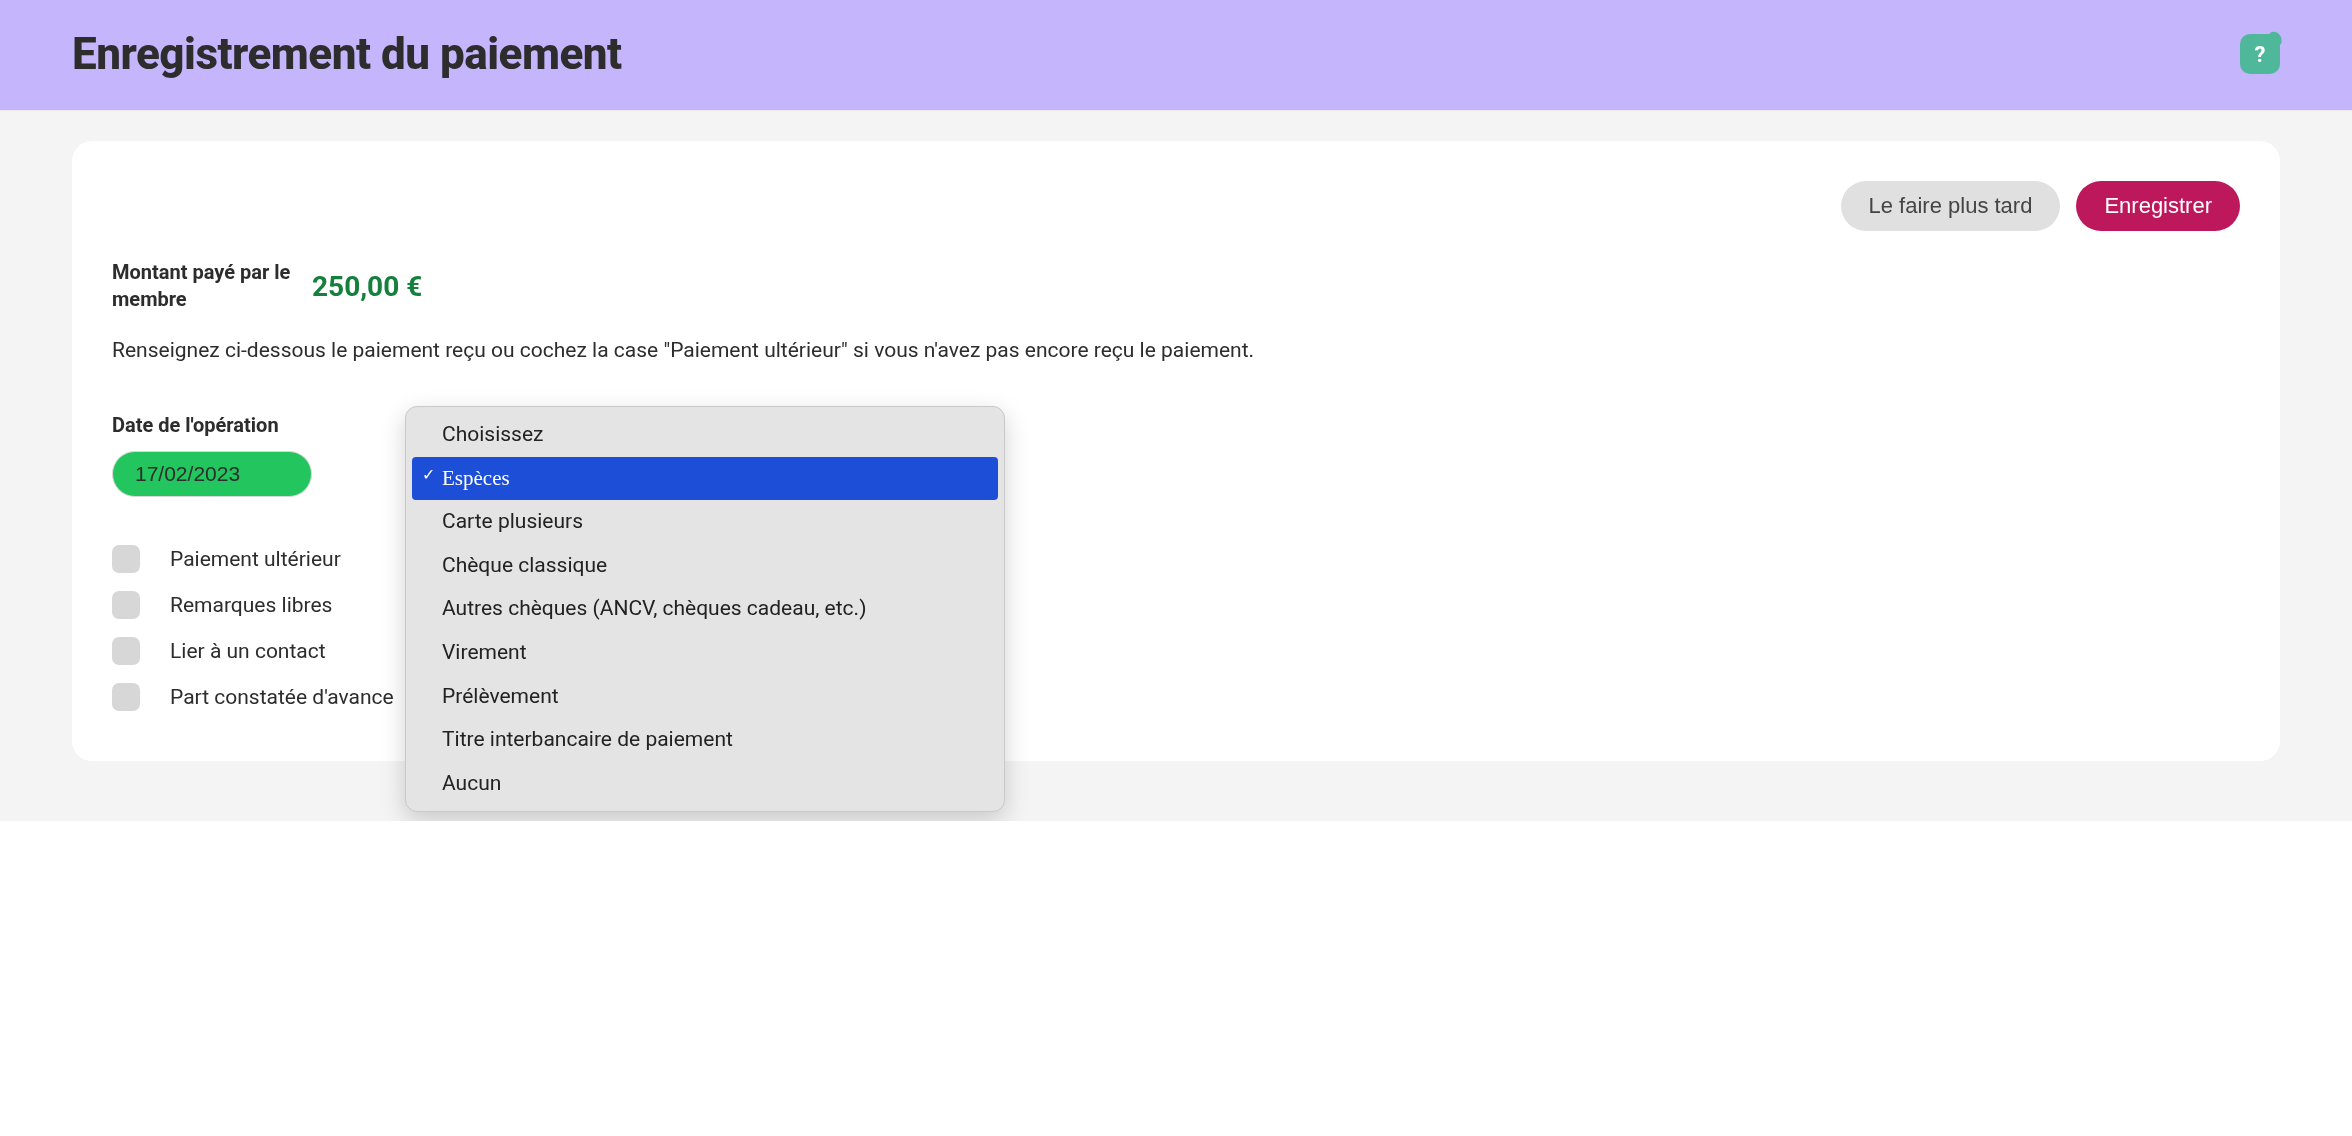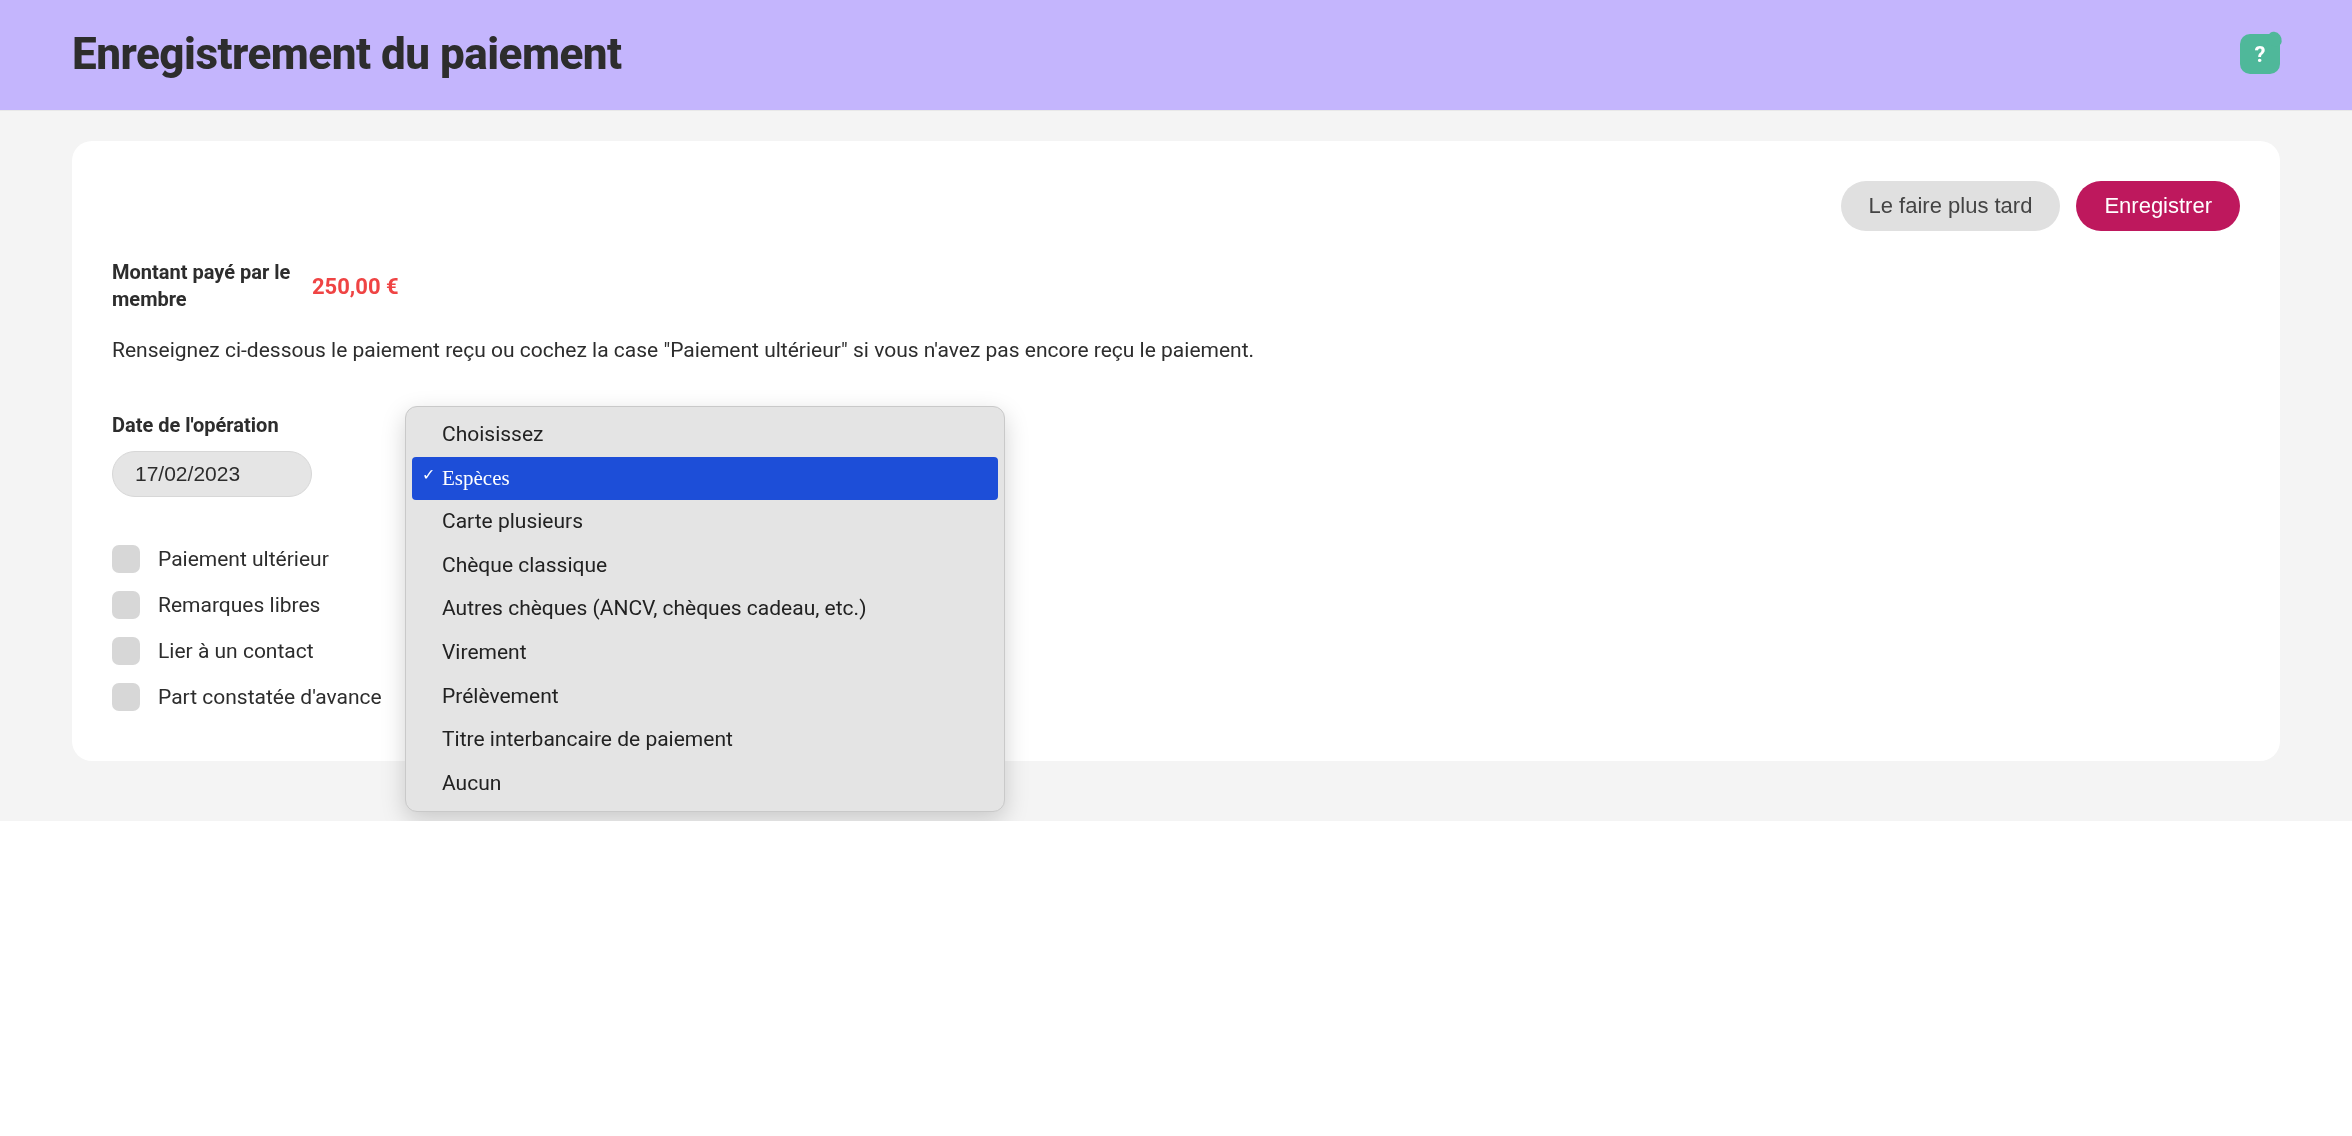"250,00 €" .amount-value { color: #ef4444 -> #15803d; font-size: 22px -> 28px }
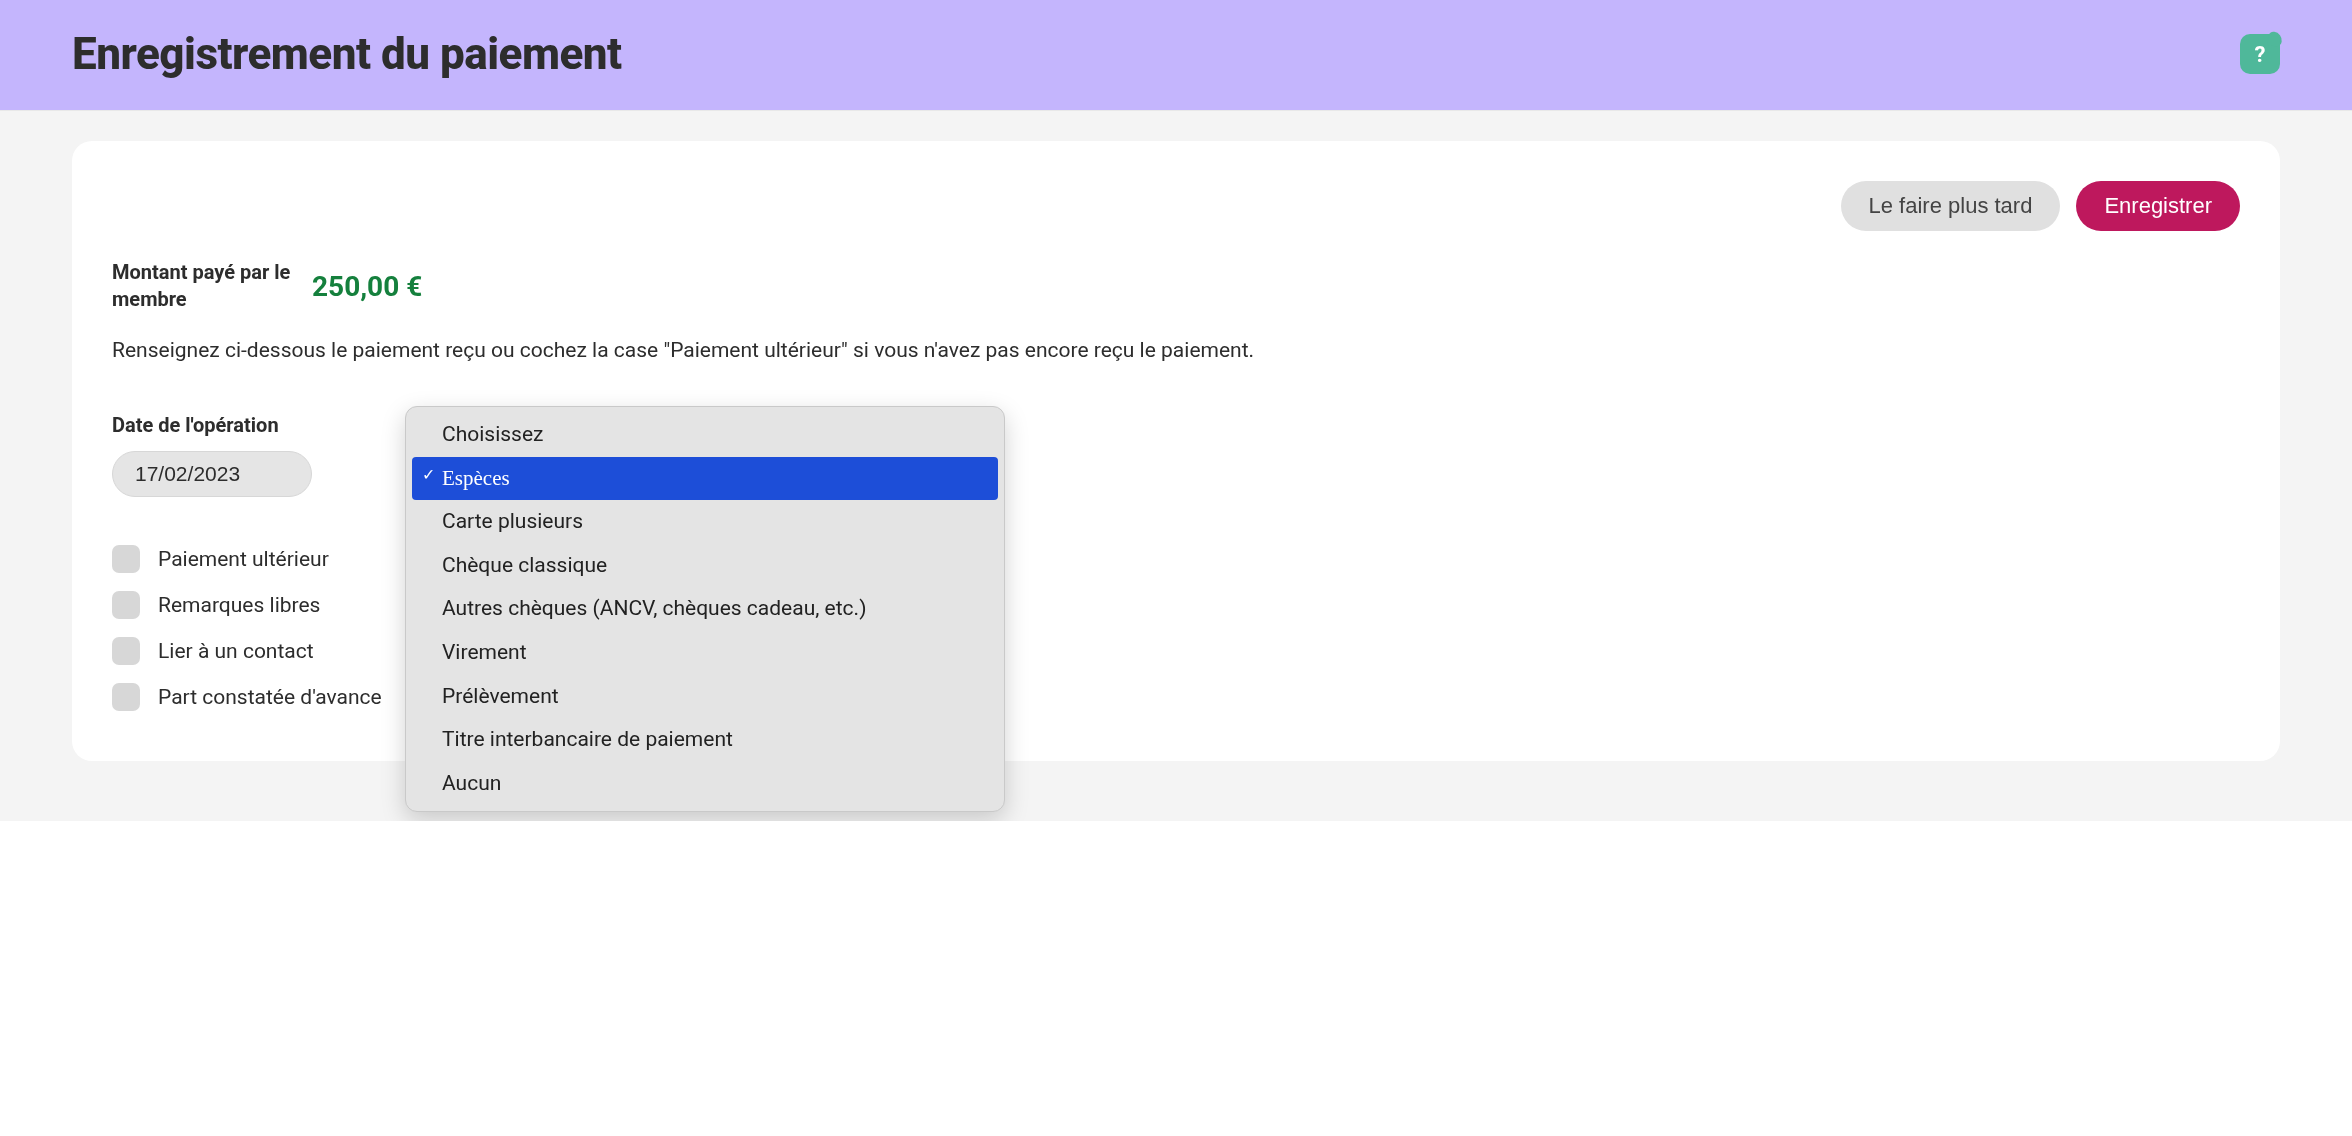"17/02/2023" .date-input { background: #e5e5e5 -> #22c55e }
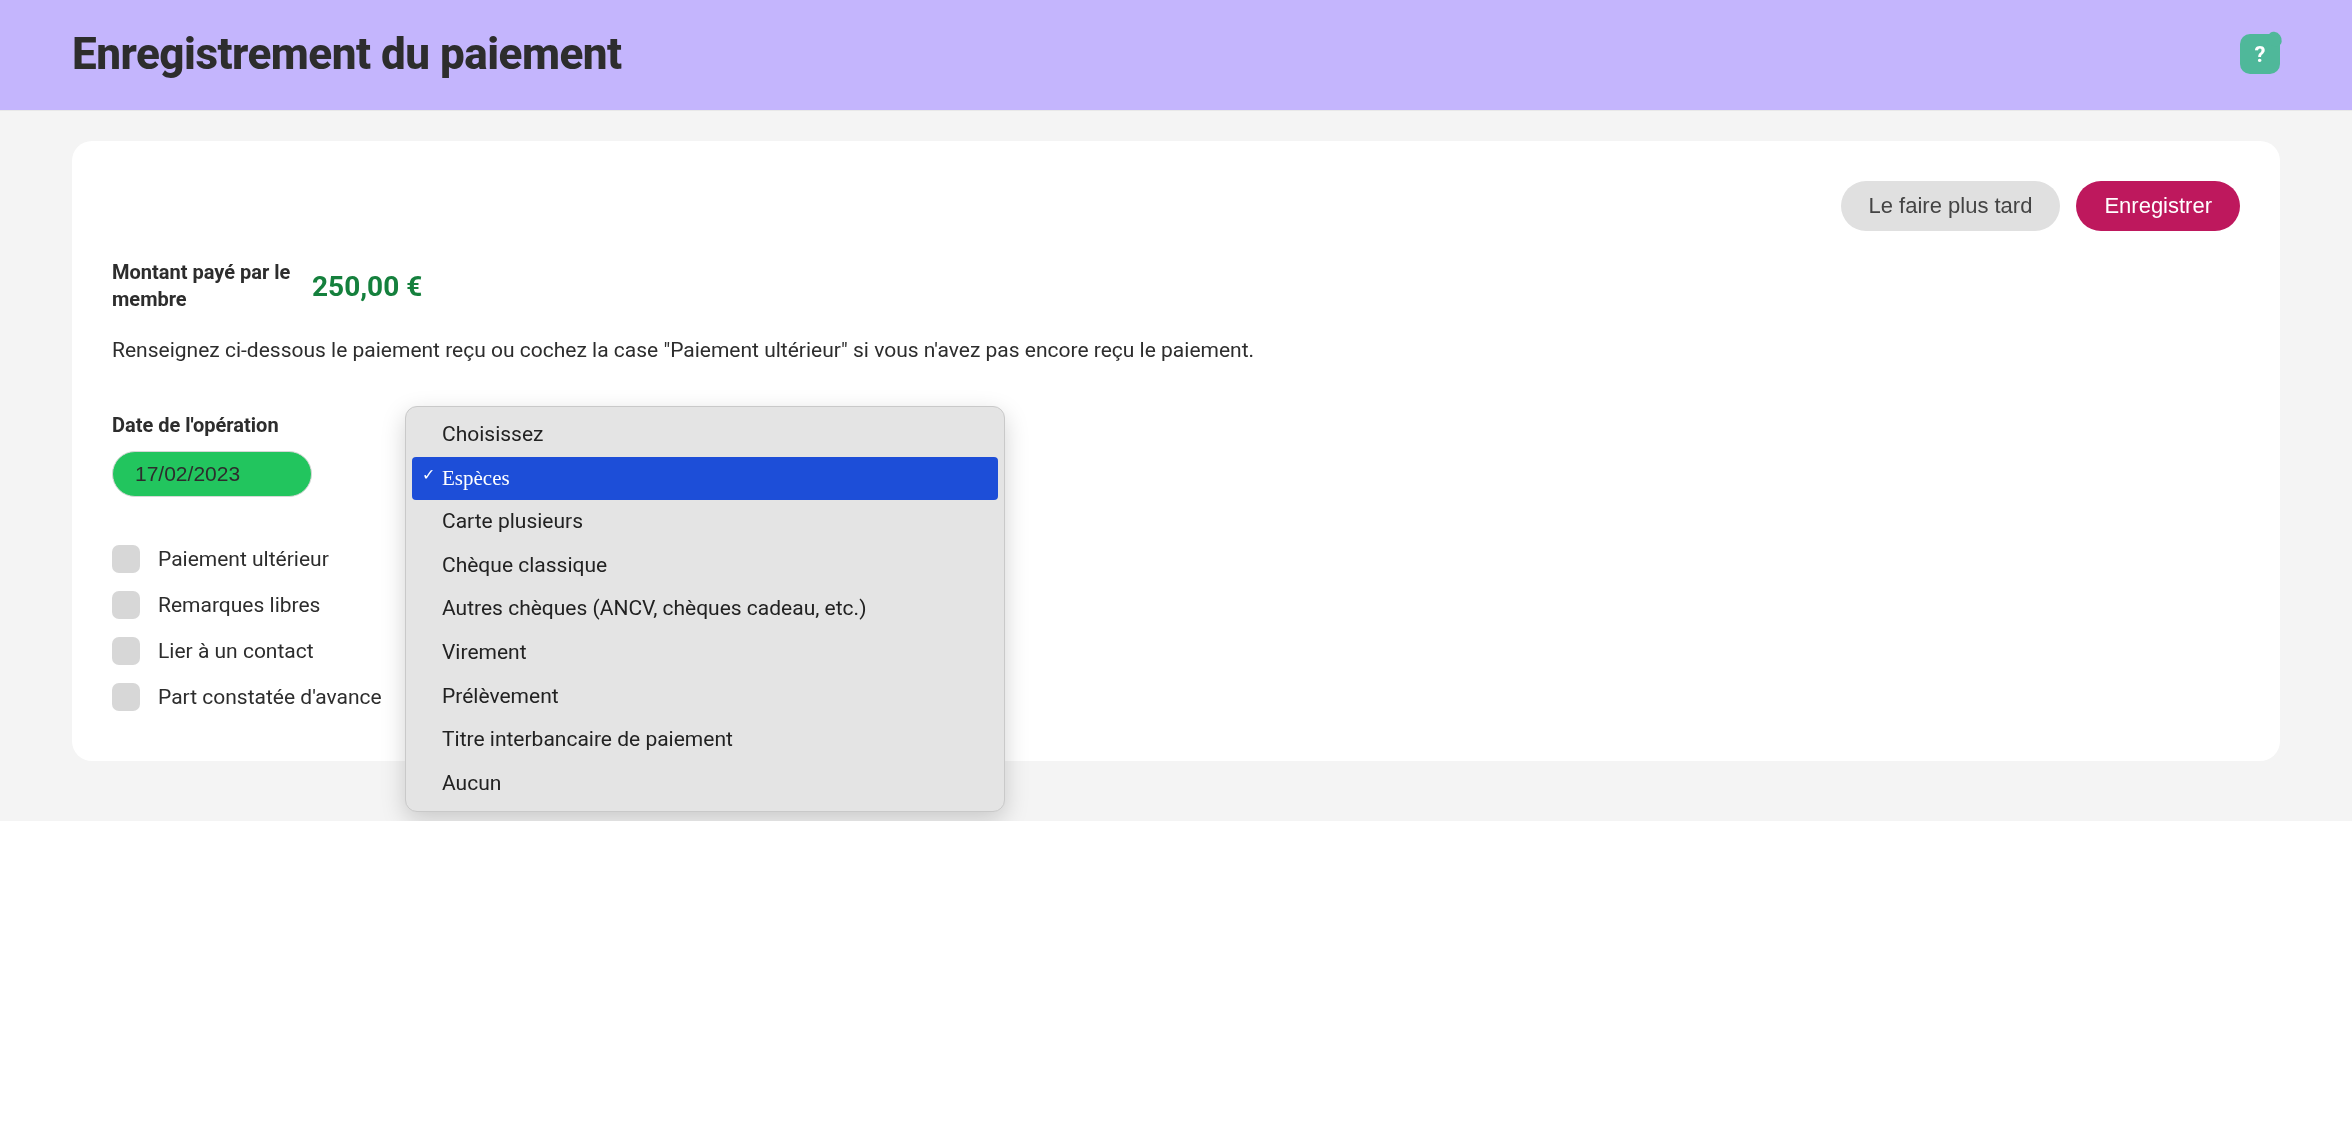"Paiement ultérieur" .checkbox-label { margin-left: none -> 12px }
